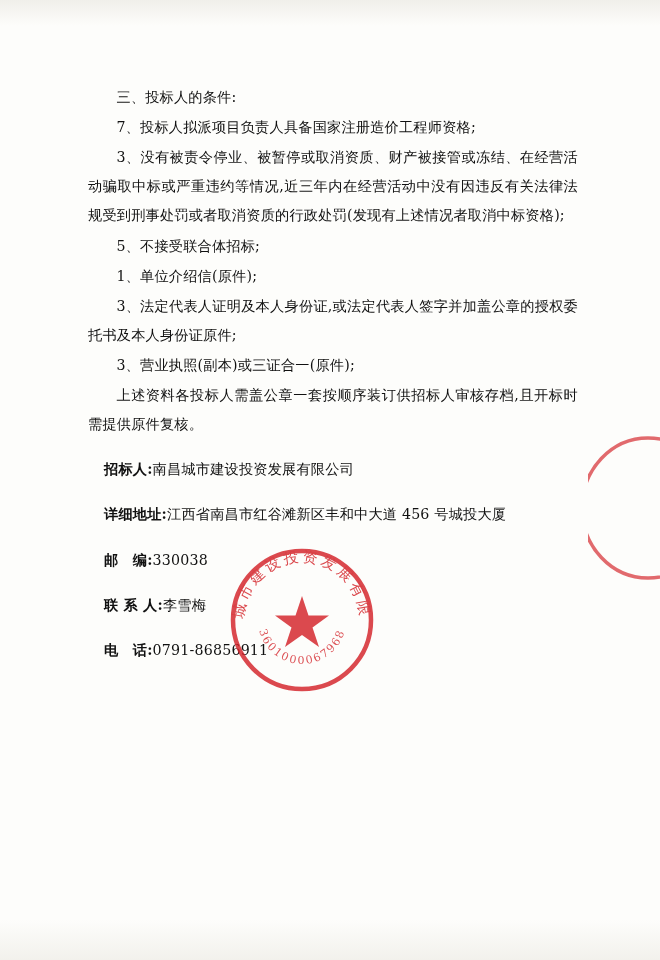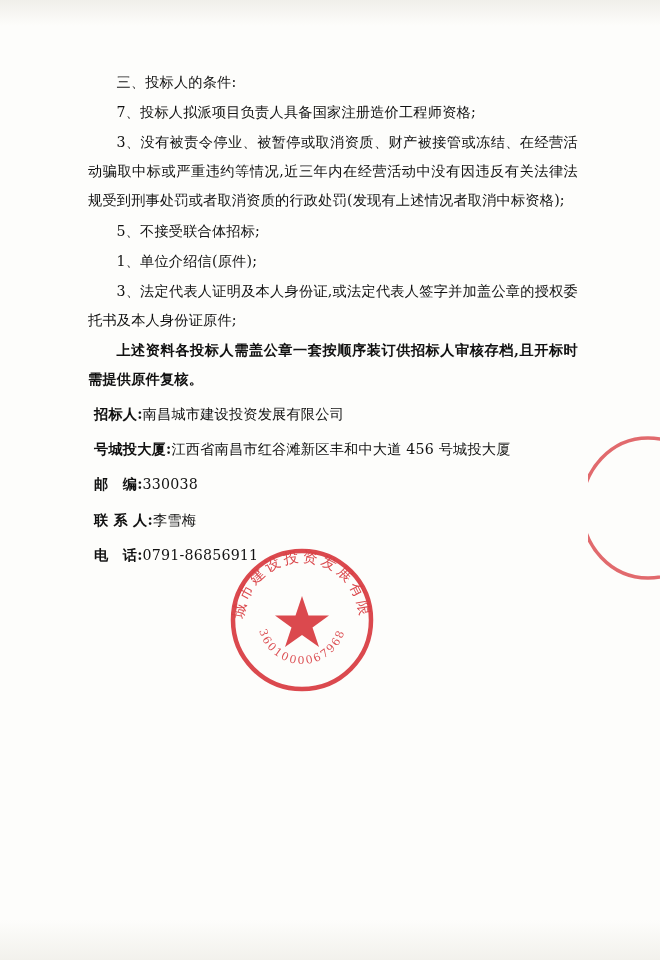"三、投标人的条件:" #doc-body { top: 68px -> 83px }
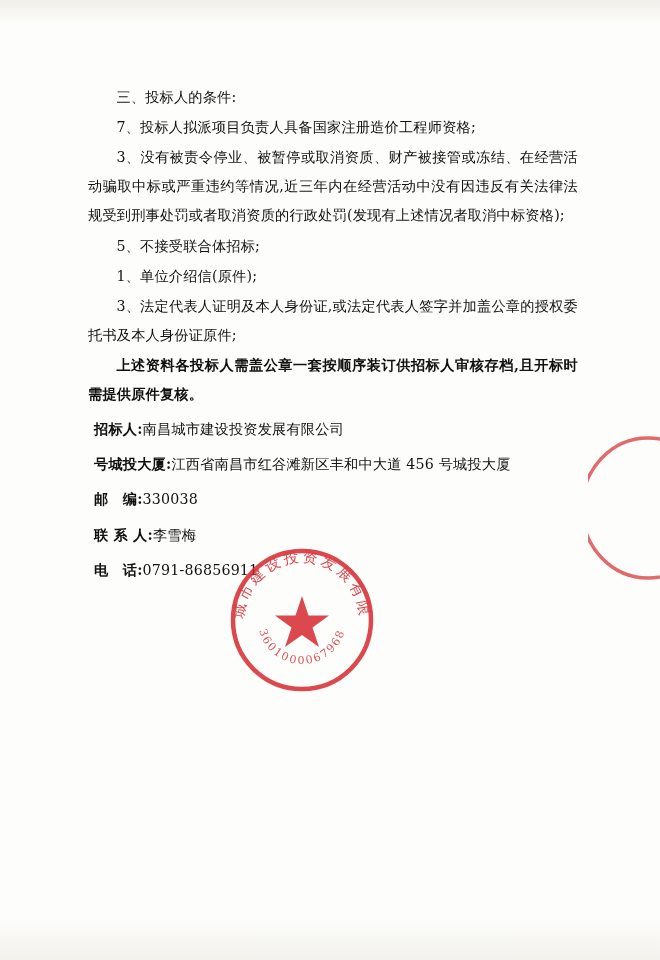"3、营业执照(副本)或三证合一(原件);" p.para { html: none -> <p>3、营业执照(副本)或三证合一(原件);</p> }
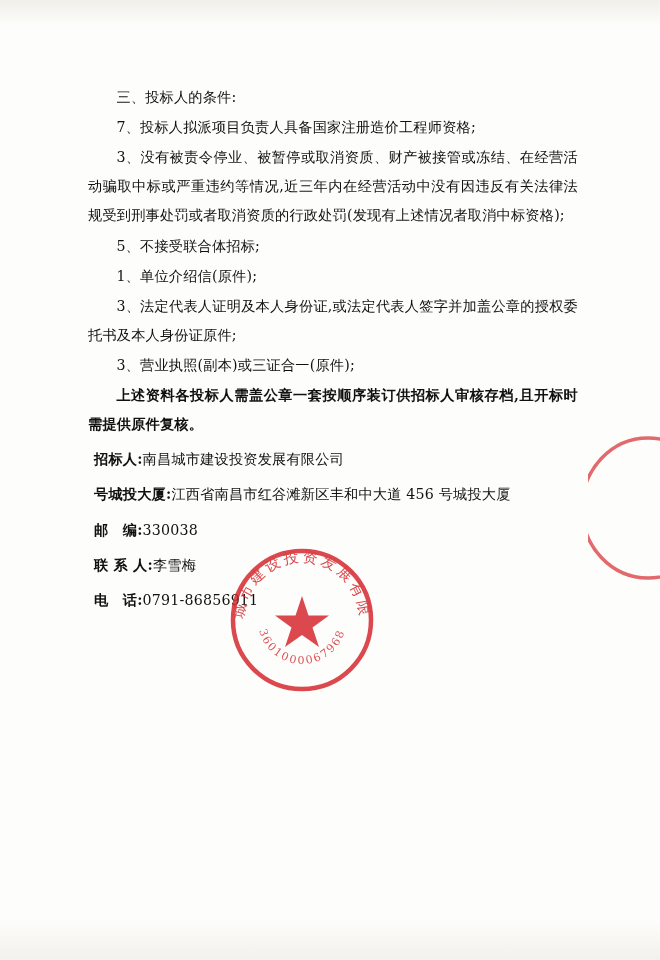"上述资料各投标人需盖公章一套按顺序装订供招标人审核存档,且开标时需提供原件复核。" .bold { font-weight: bold -> normal }
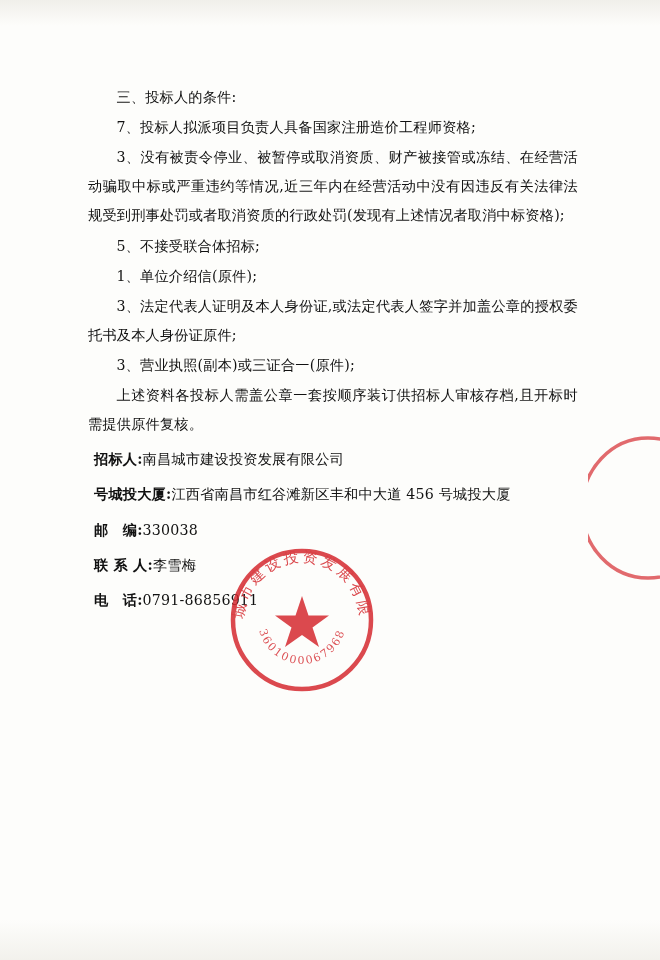"招标人:南昌城市建设投资发展有限公司" .sign-line { margin: 6px -> 16px }
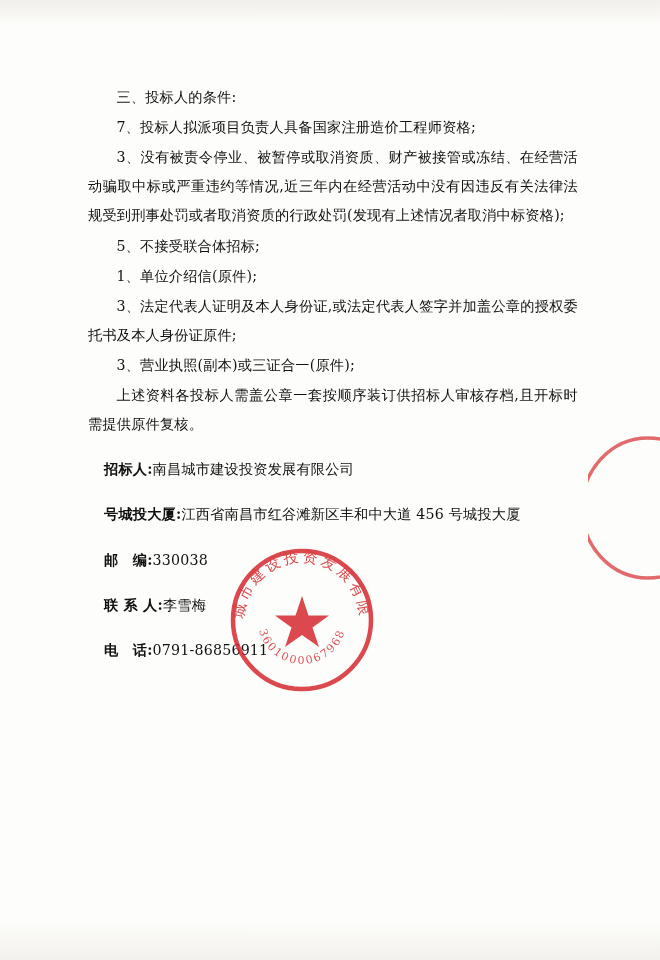"号城投大厦:" span.lbl { text: 号城投大厦 -> 详细地址 }
